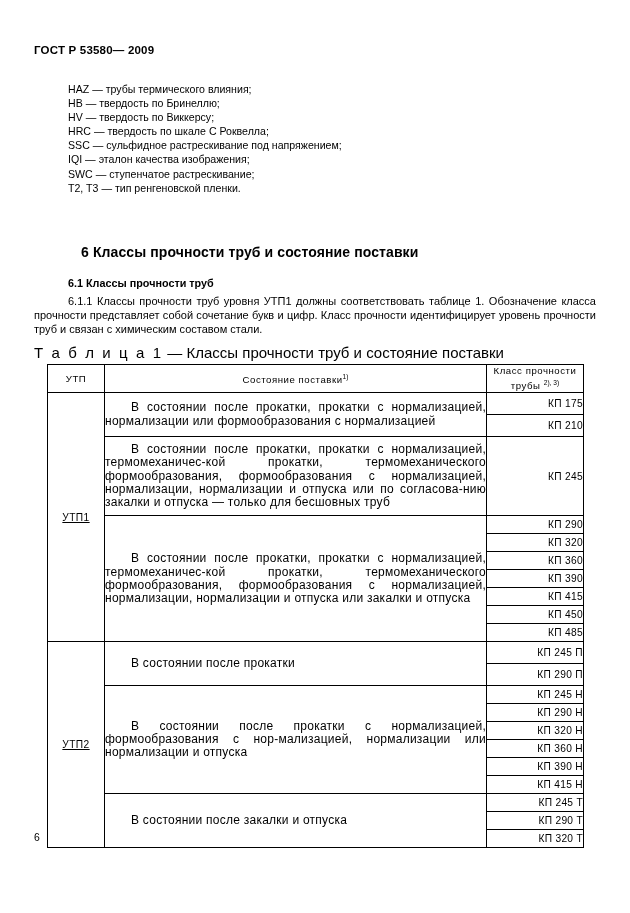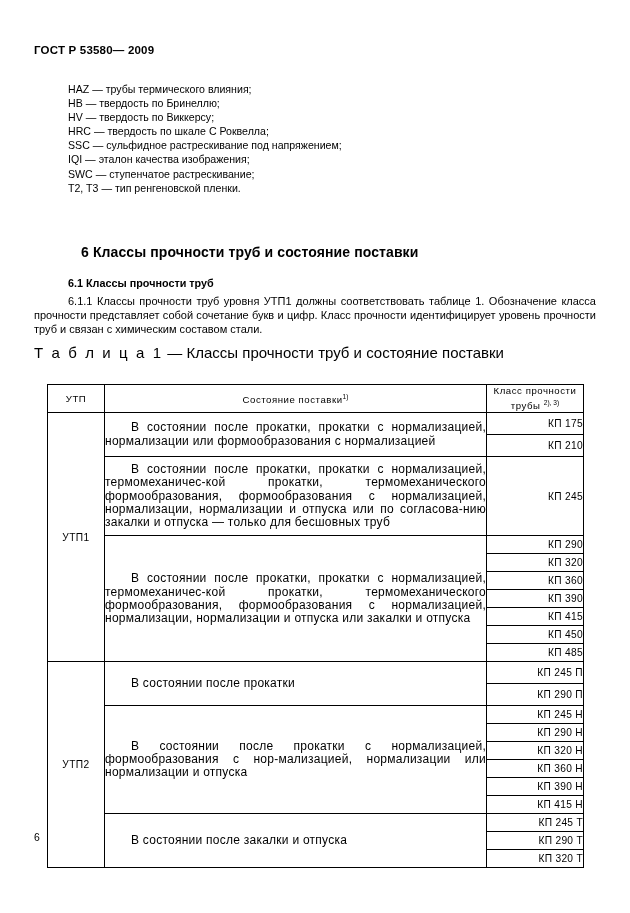"УТП" .data-table { margin-top: 20px -> none }
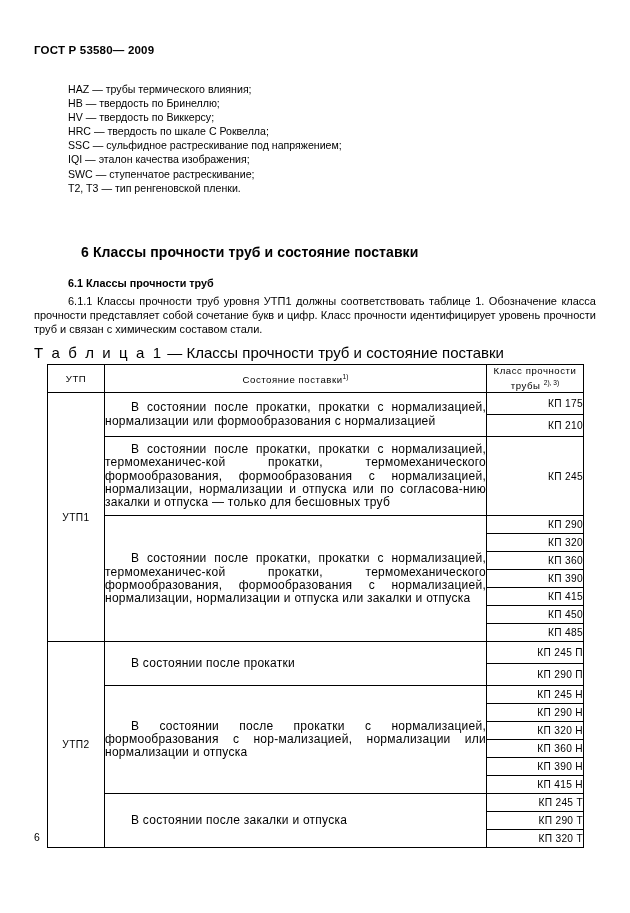"УТП1" .utp-cell { text-decoration: none -> underline }
